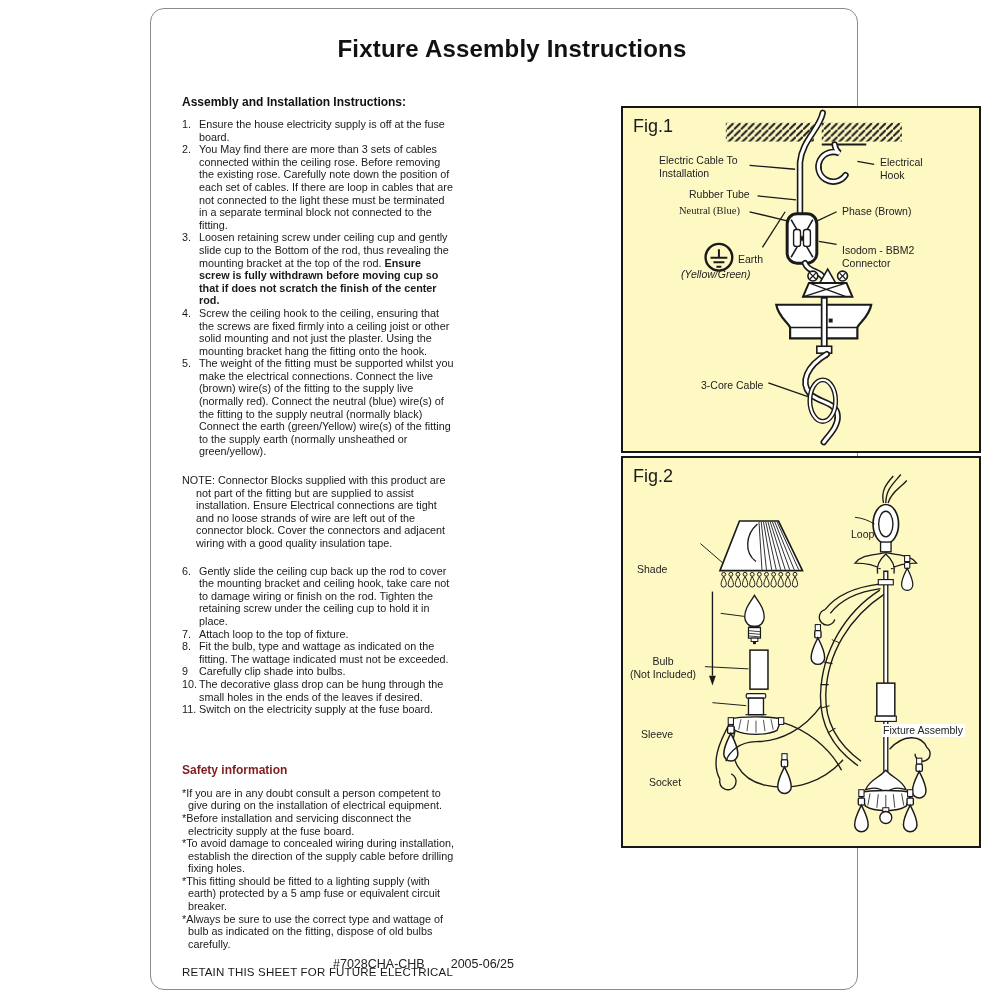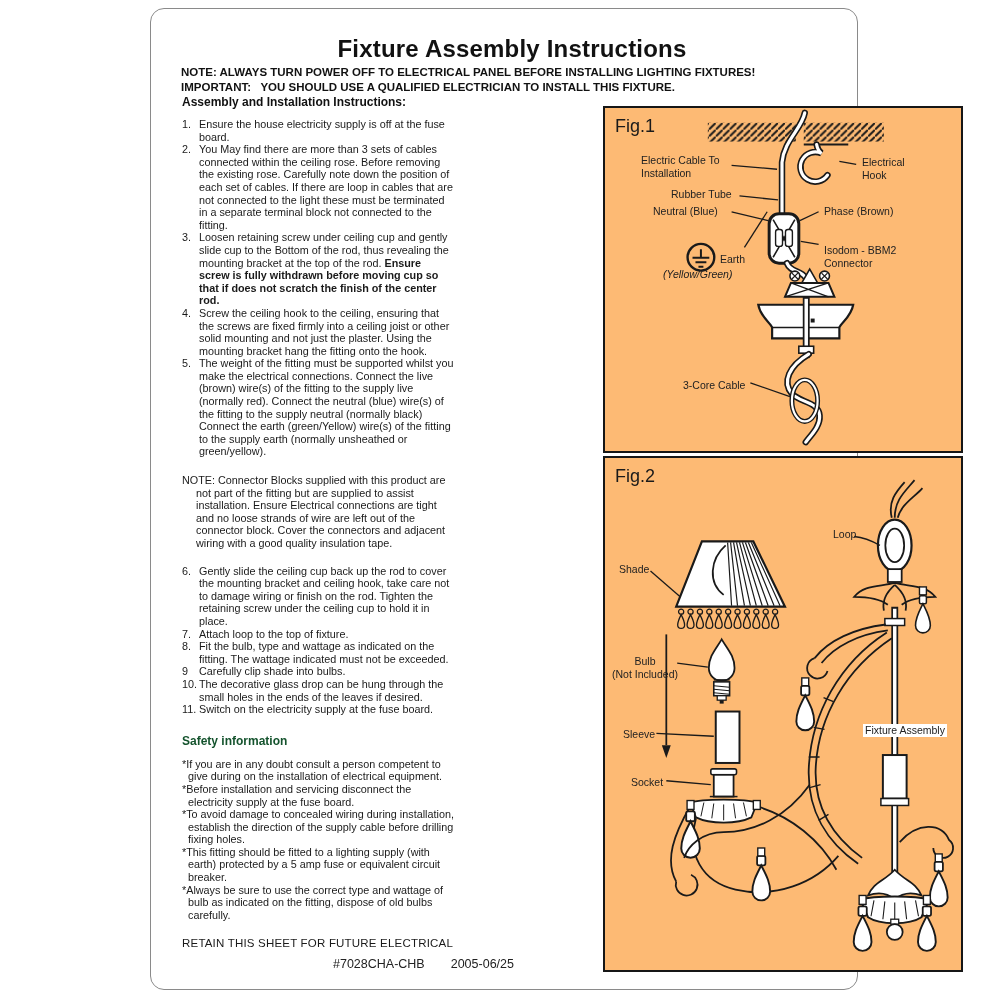"NOTE: ALWAYS TURN POWER OFF" div.warn { html: <div><span>NOTE: ALWAYS TURN POWER OFF TO ELECTRICAL PANEL BEFORE INSTALLING LIGHTING FIXTURES!</span> <span>IMPORTANT: YOU SHOULD USE A QUALIFIED ELECTRICIAN TO INSTALL THIS FIXTURE.</span></div> -> none }
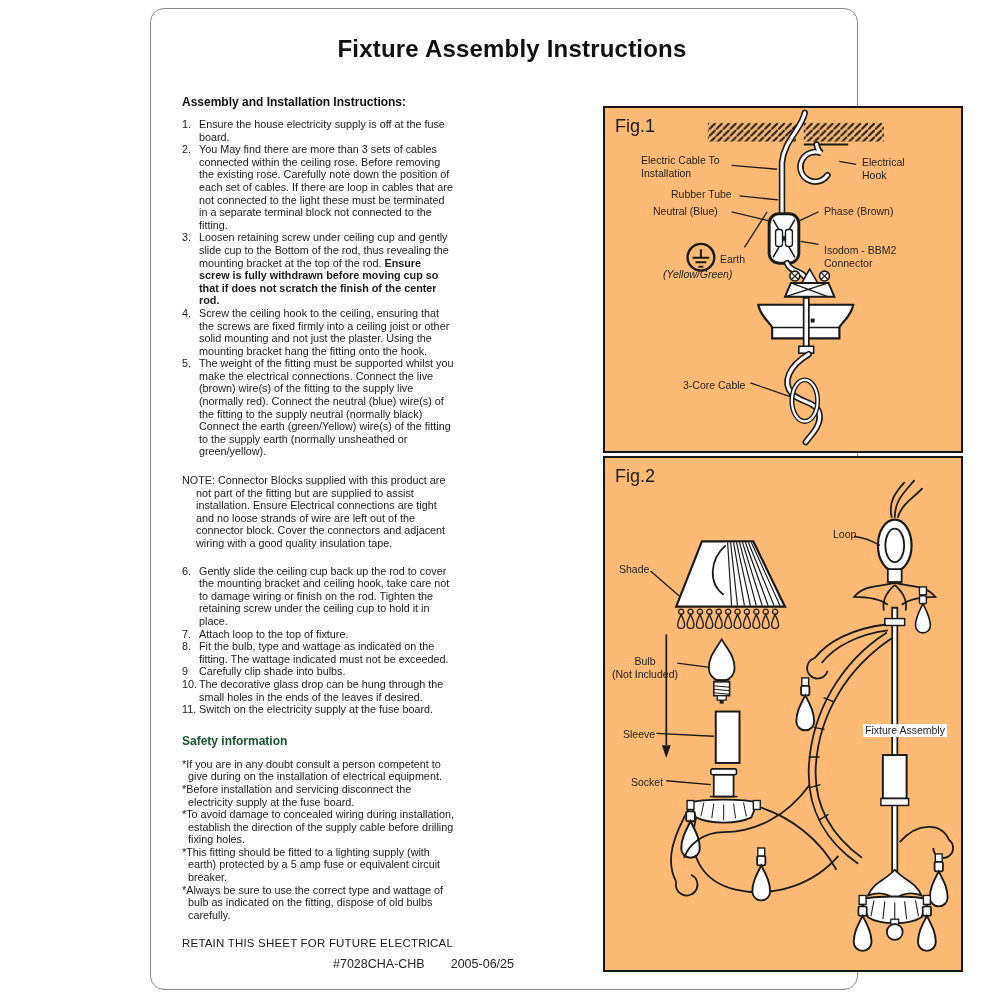"Fig.1" .figbox { background: #fdba74 -> #fef9c3; margin-left: none -> 18px }
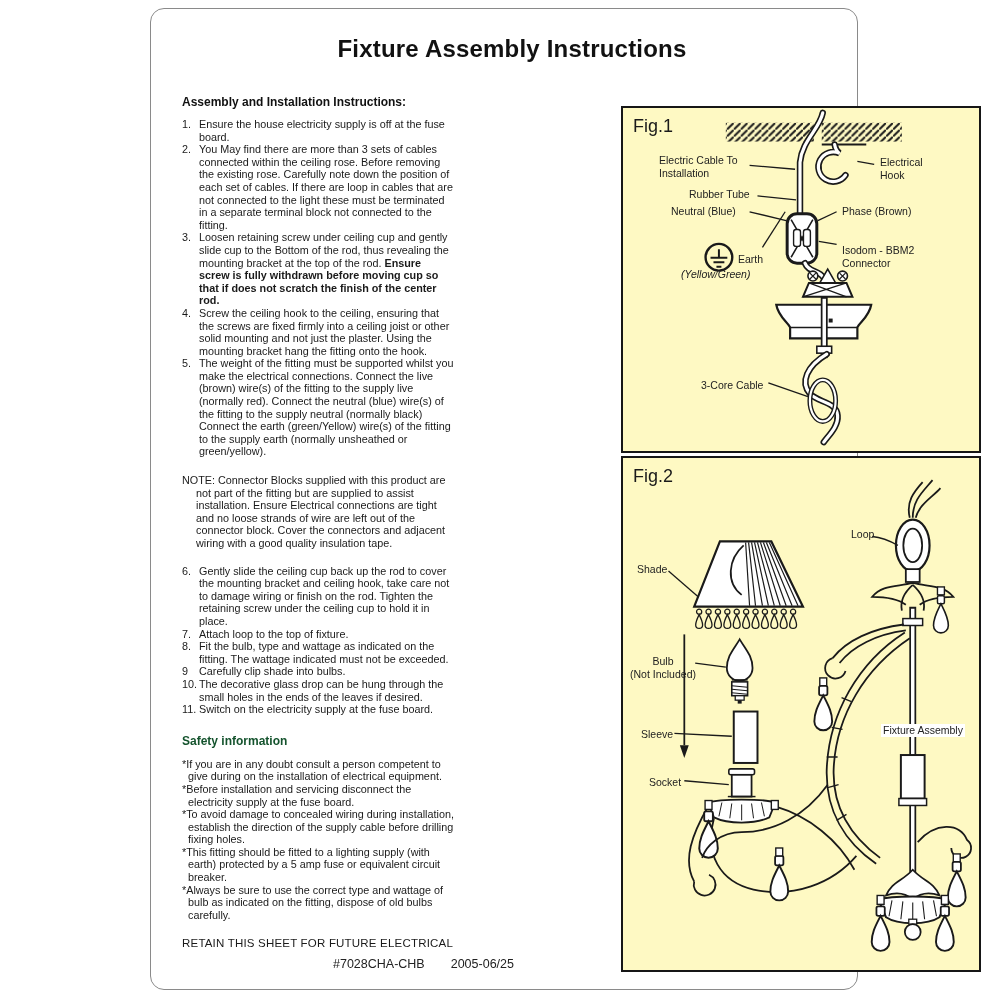"Neutral (Blue)" div.flabel { font-family: none -> Liberation Serif, serif; left: 48px -> 56px }
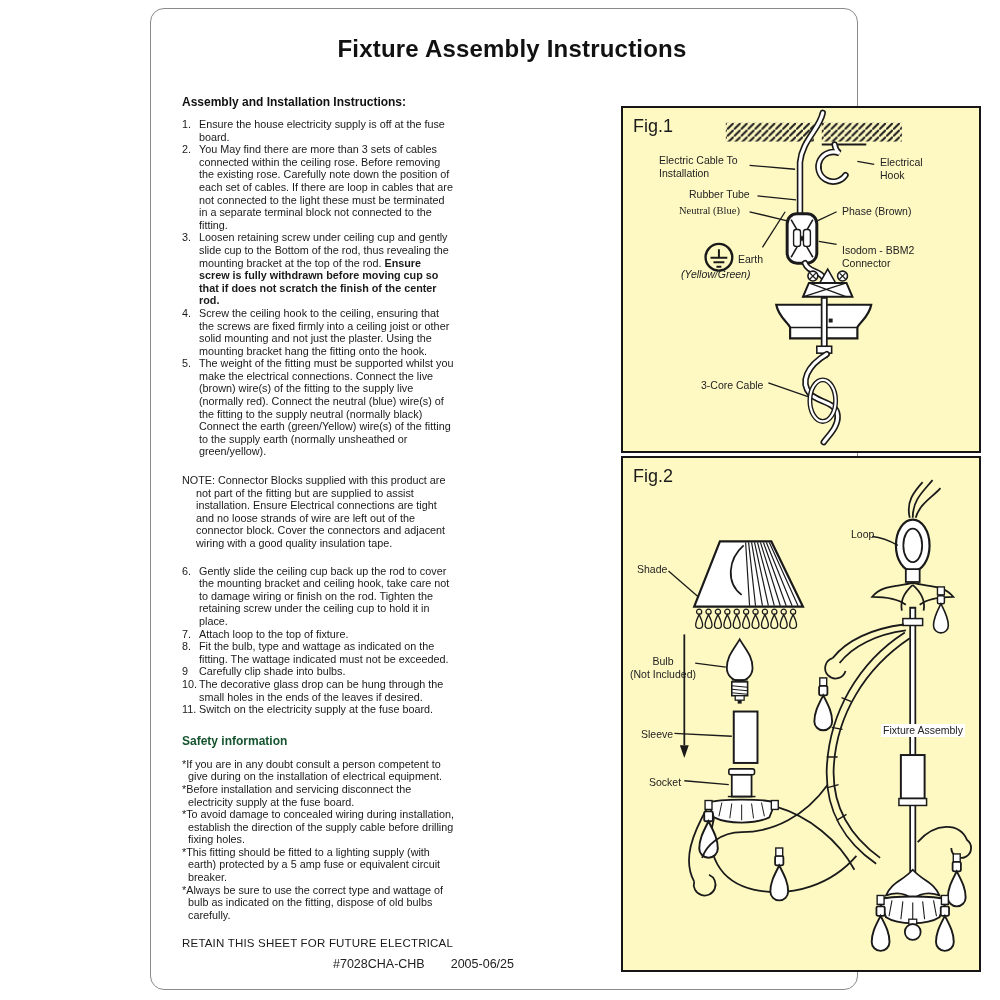"Fig.2" .fig2 { height: 516px -> 392px }
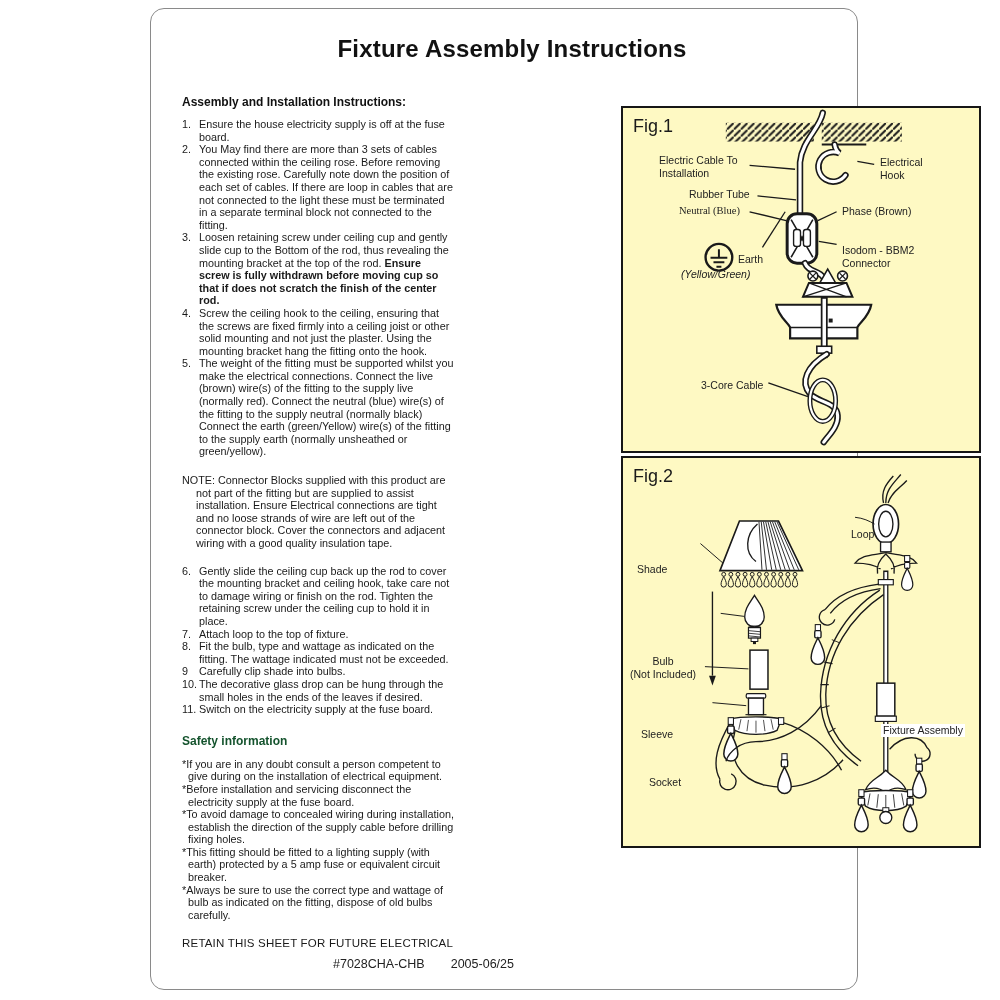"Safety information" .safety-head { color: #14532d -> #7f1d1d; margin-top: 18px -> 47px }
